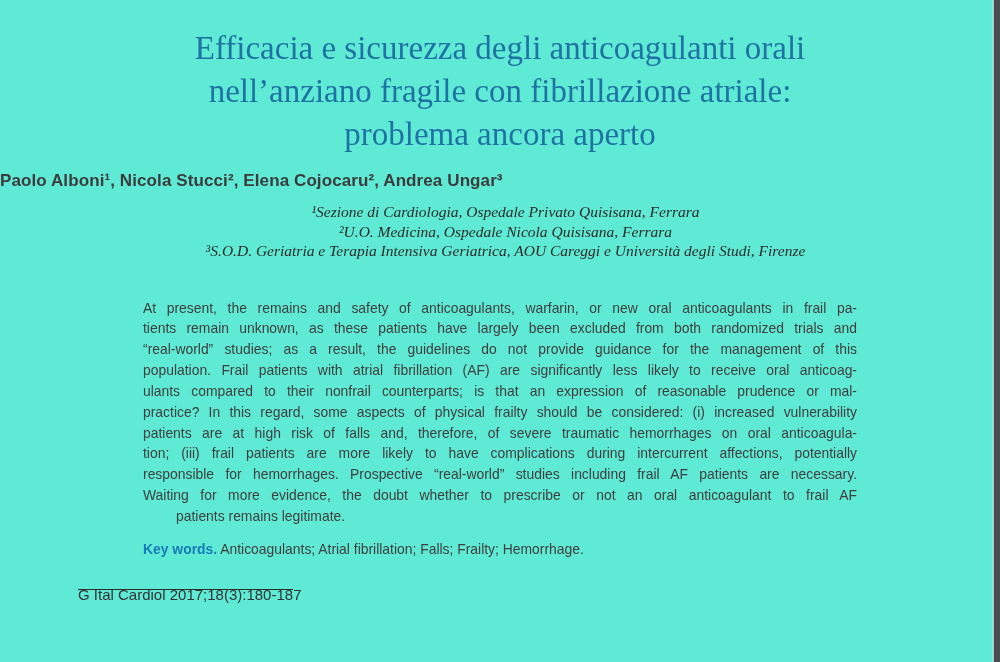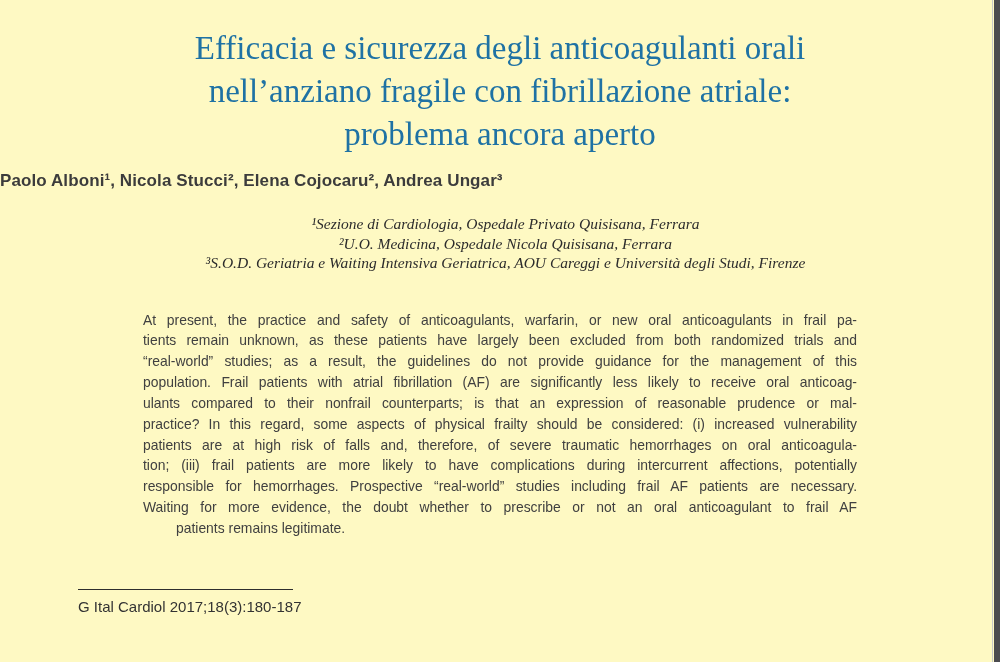"Efficacia e sicurezza degli" .page { background: #fef9c3 -> #5eead4 }
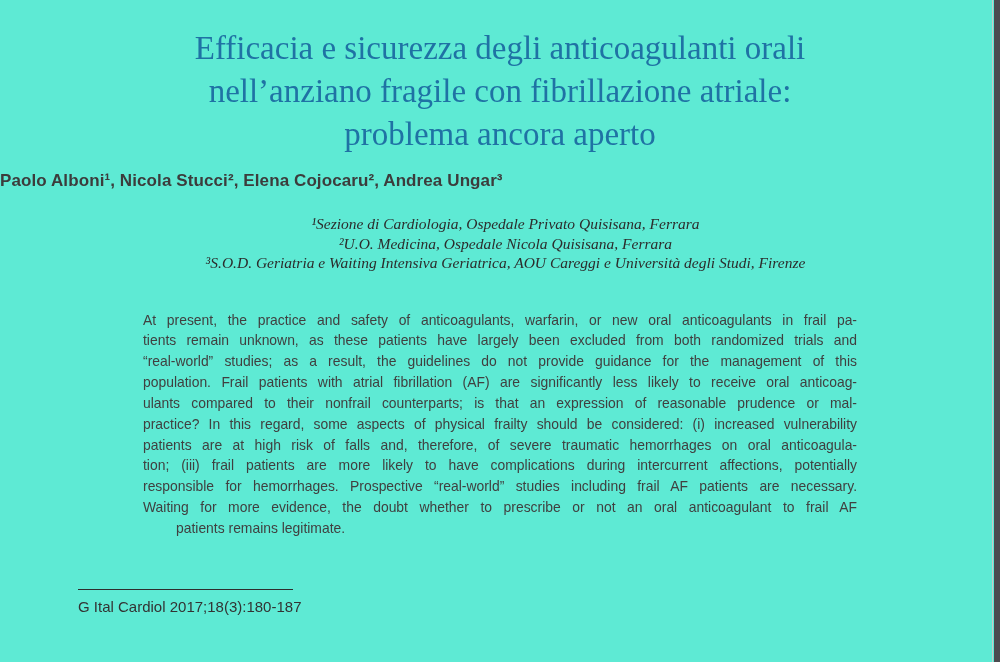"¹Sezione di Cardiologia, Ospedale" .affiliations { margin: 23px auto 0 -> 11px auto 0 }
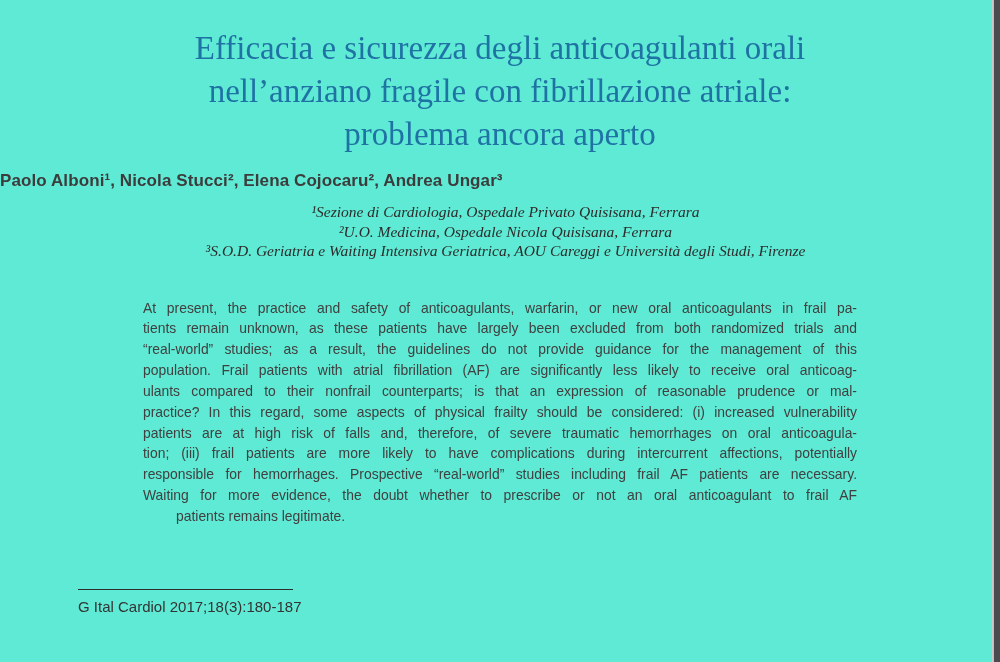"³S.O.D. Geriatria e Waiting Intensiva" div { text: Waiting -> Terapia }
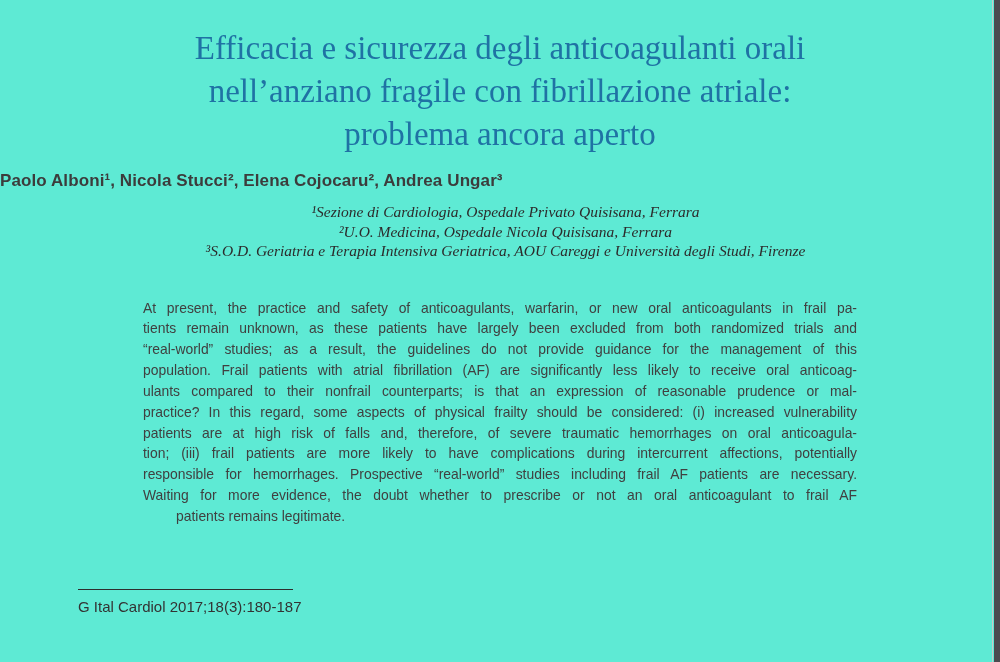"At present, the practice and" div.aline { text: practice -> remains }
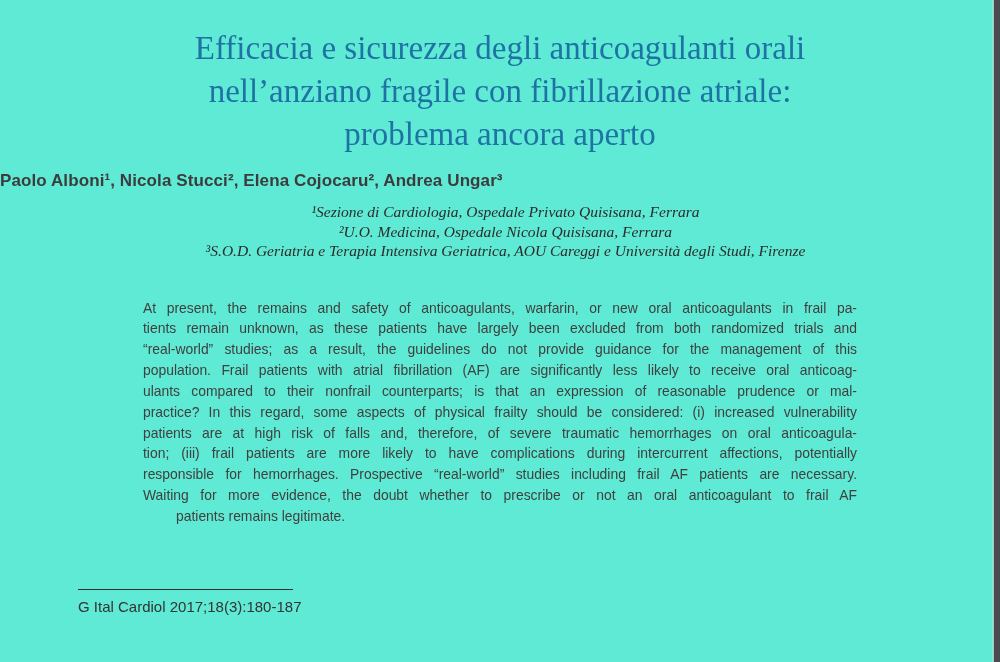"Key words. Anticoagulants; Atrial" div.keywords { html: none -> <div> <span>Key words.</span><span> Anticoagulants; Atrial fibrillation; Falls; Frailty; Hemorrhage.</span> </div> }
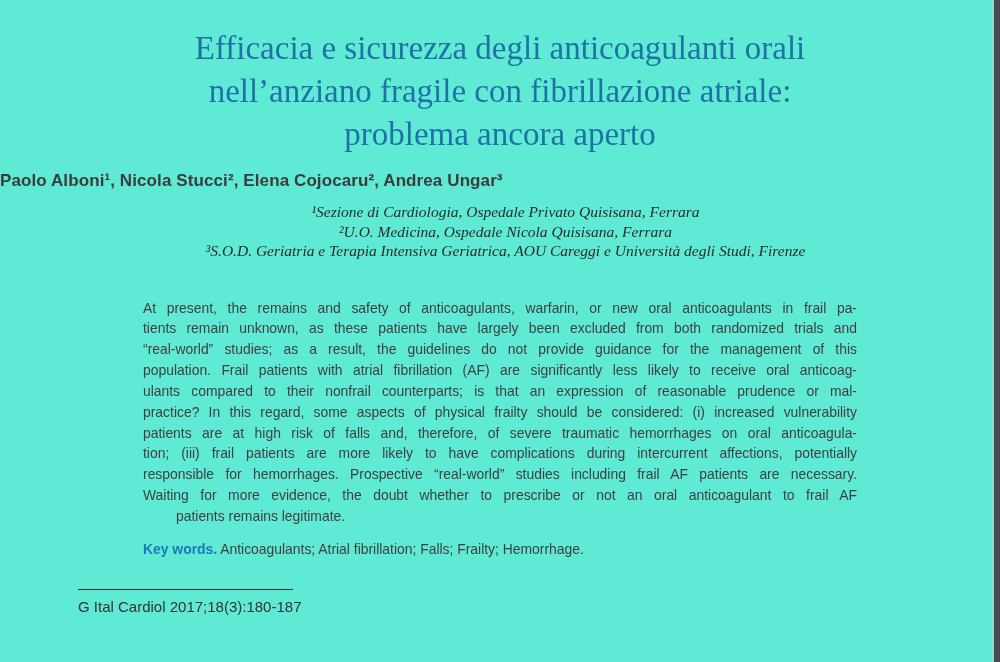"G Ital Cardiol 2017;18(3):180-187" .citation { top: 598px -> 586px }
